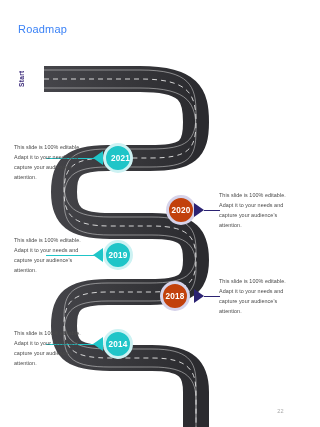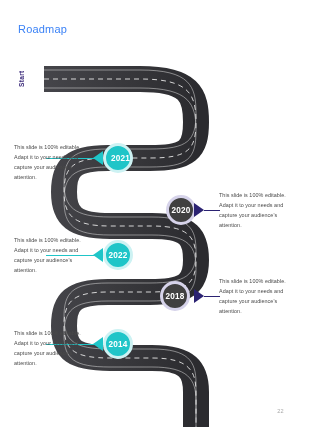"2020" .marker.purple { background: #404040 -> #c2410c }
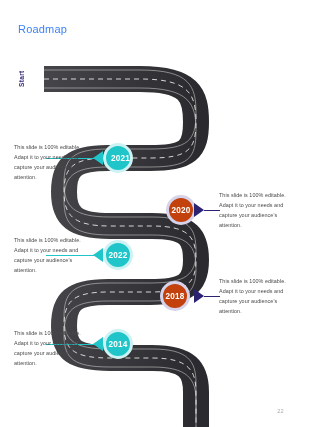"2022" span { text: 2022 -> 2019 }
